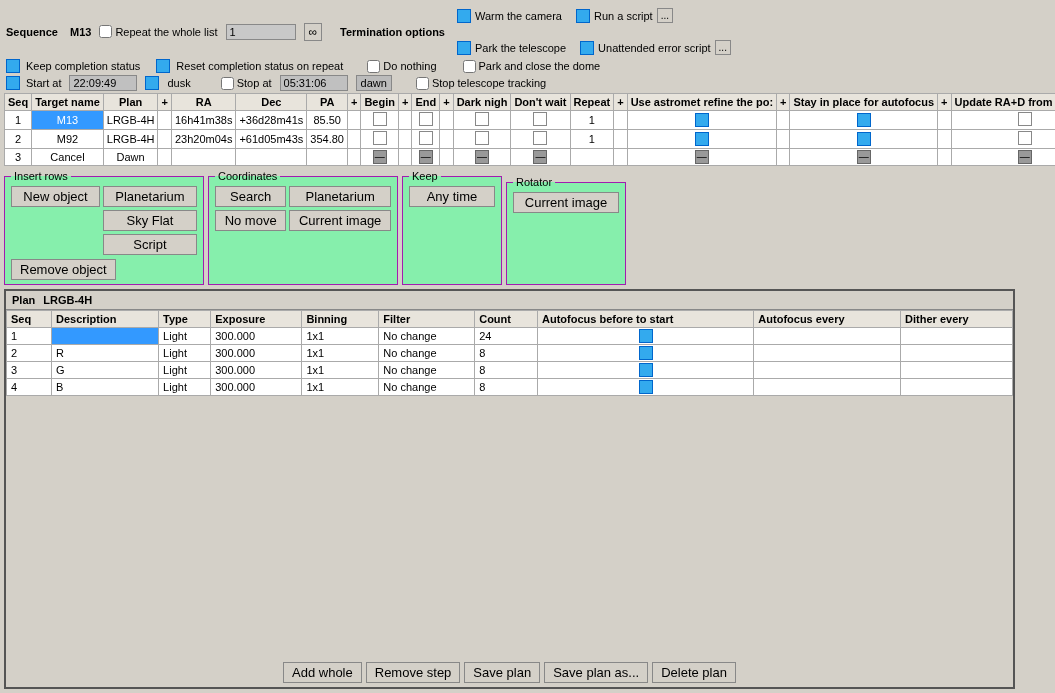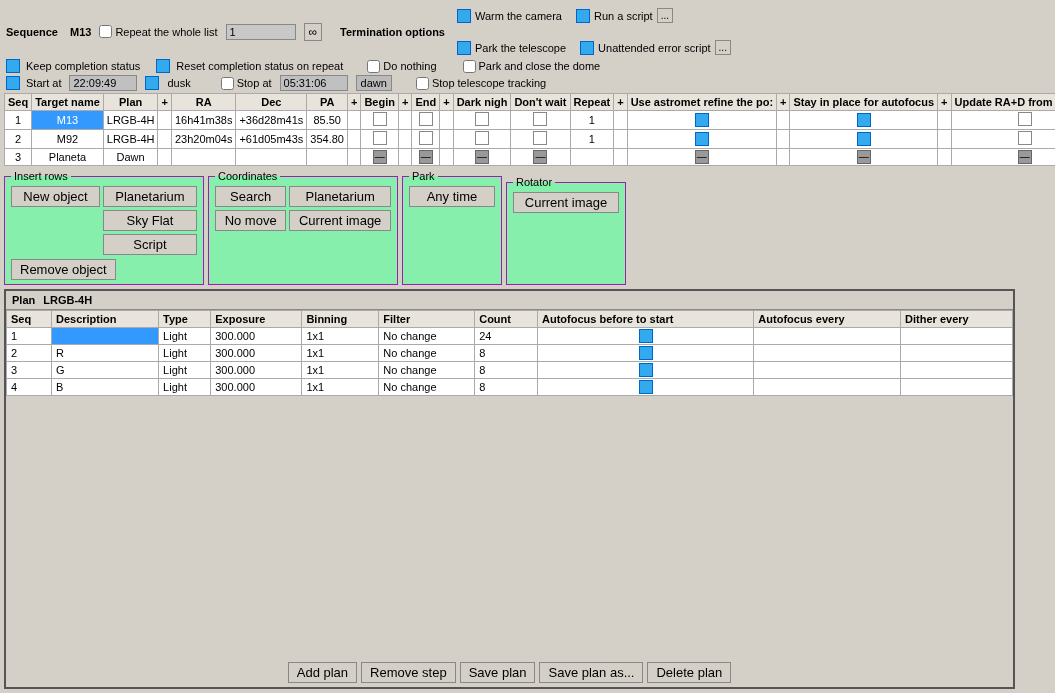"Planeta" td { text: Planeta -> Cancel }
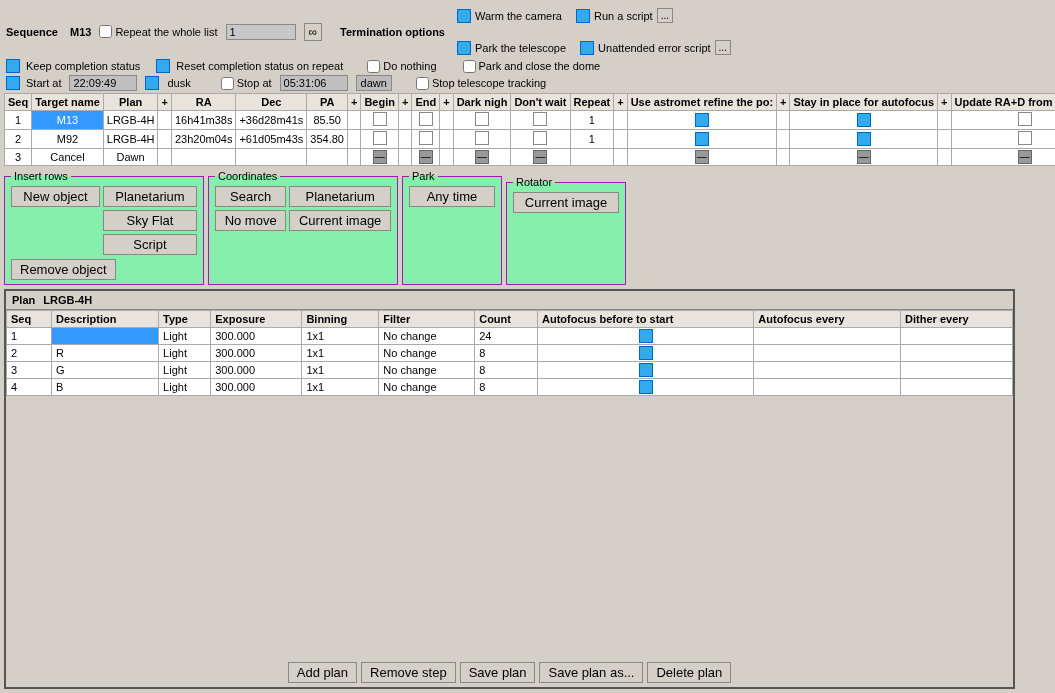"Park" legend { text: Park -> Keep }
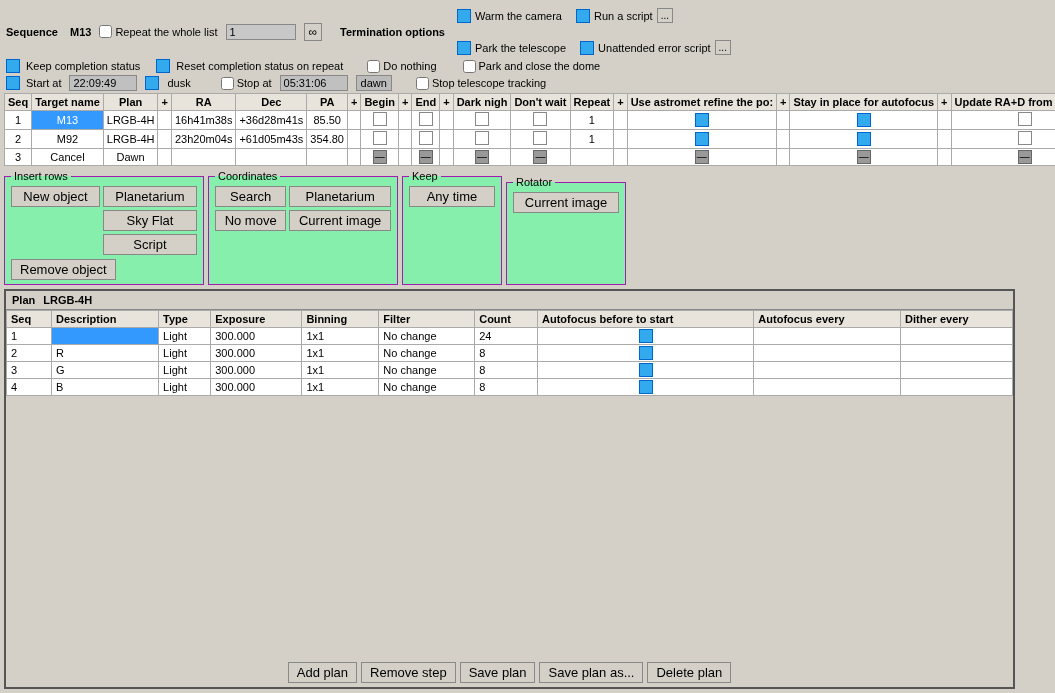"Add plan" button.btn { text: plan -> whole }
